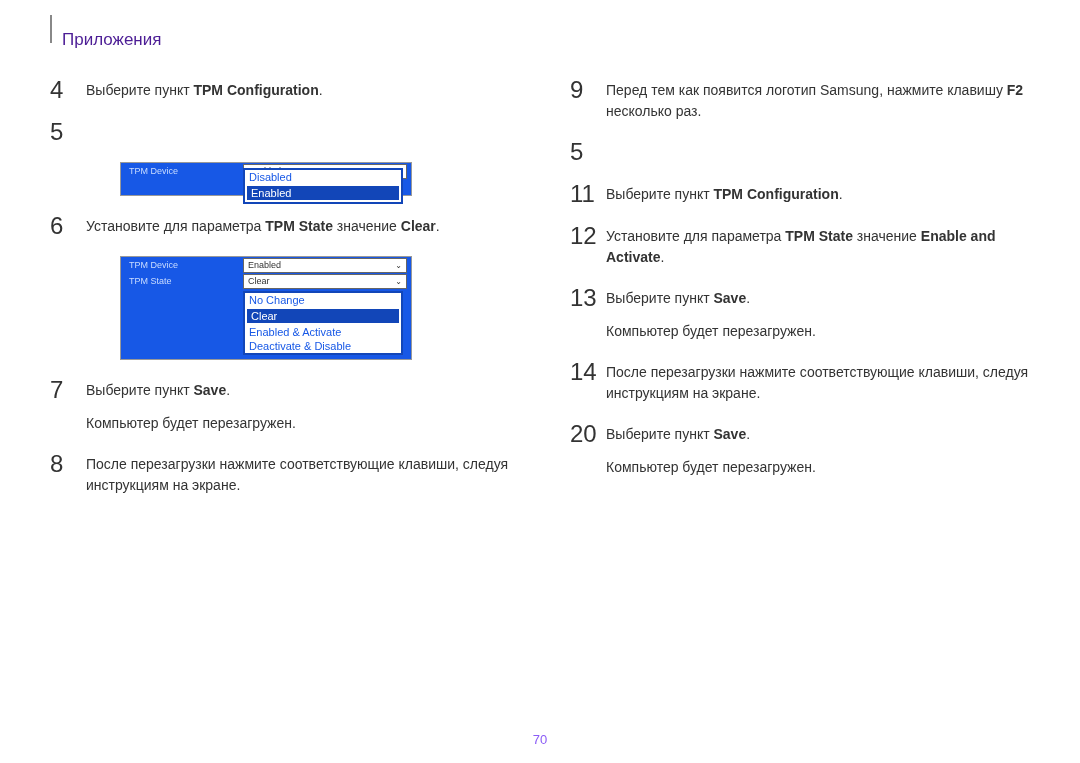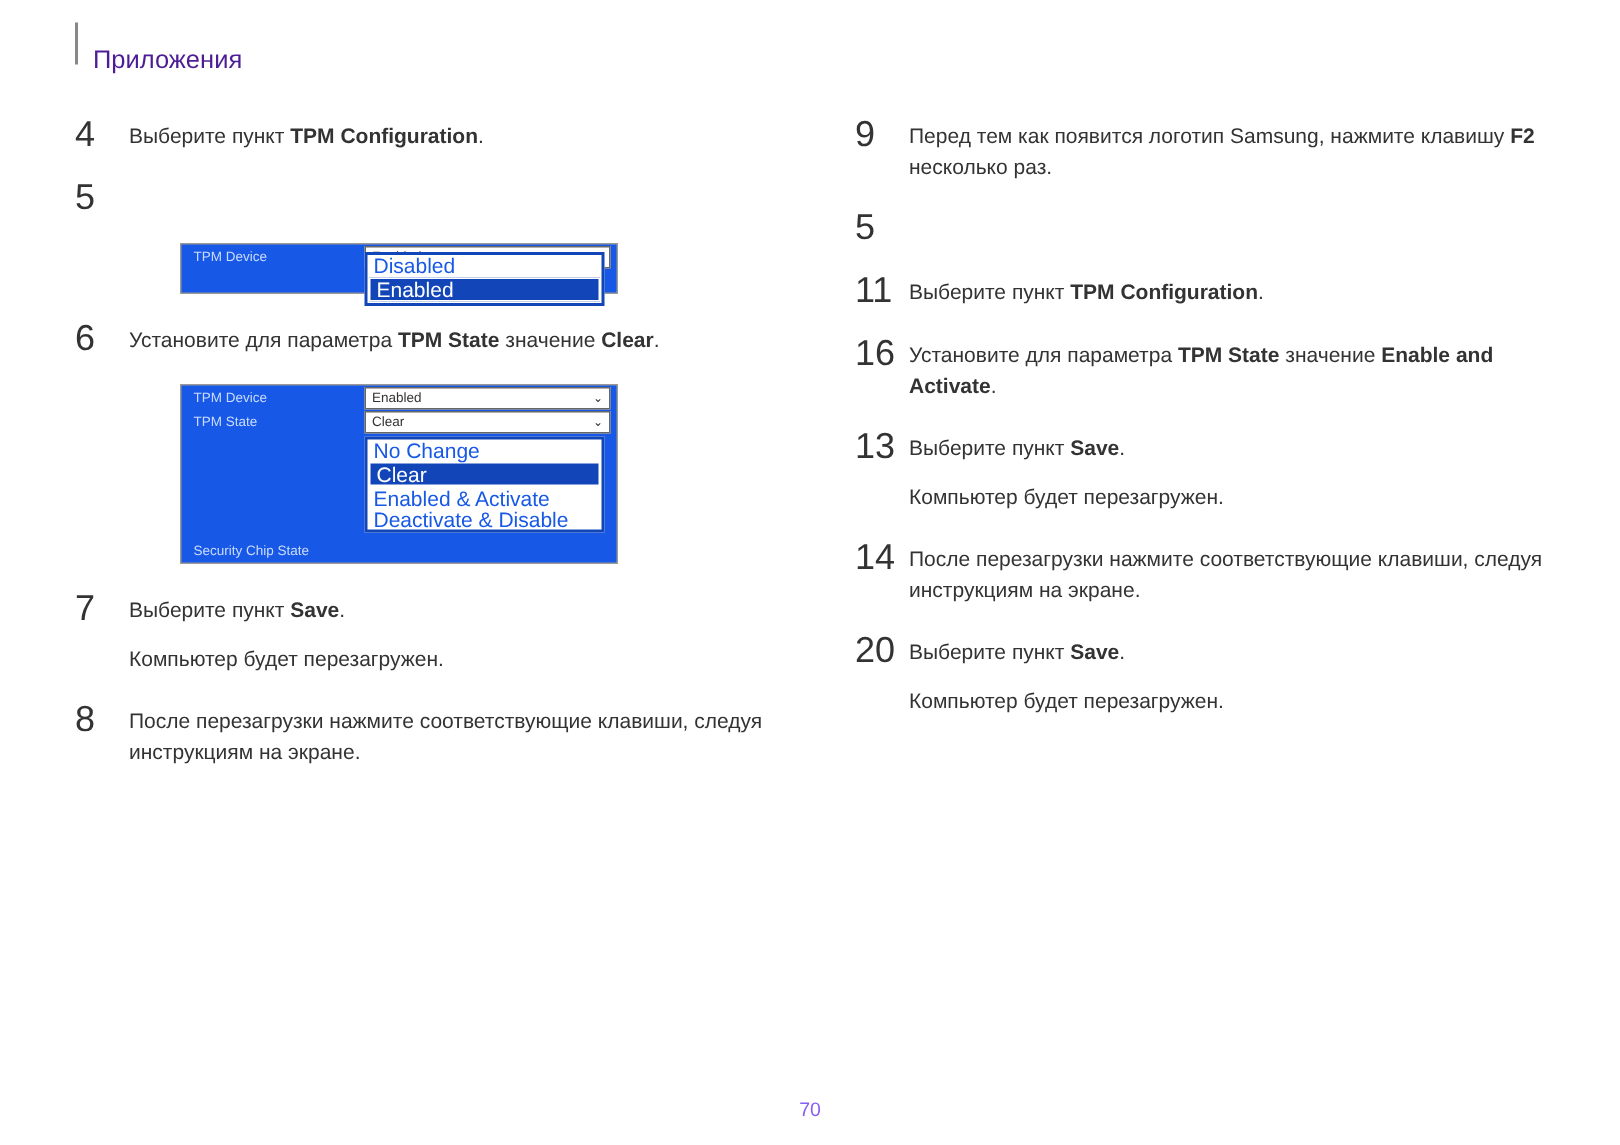"Disabled" .dropdown .opt { font-size: 14px -> 11px }
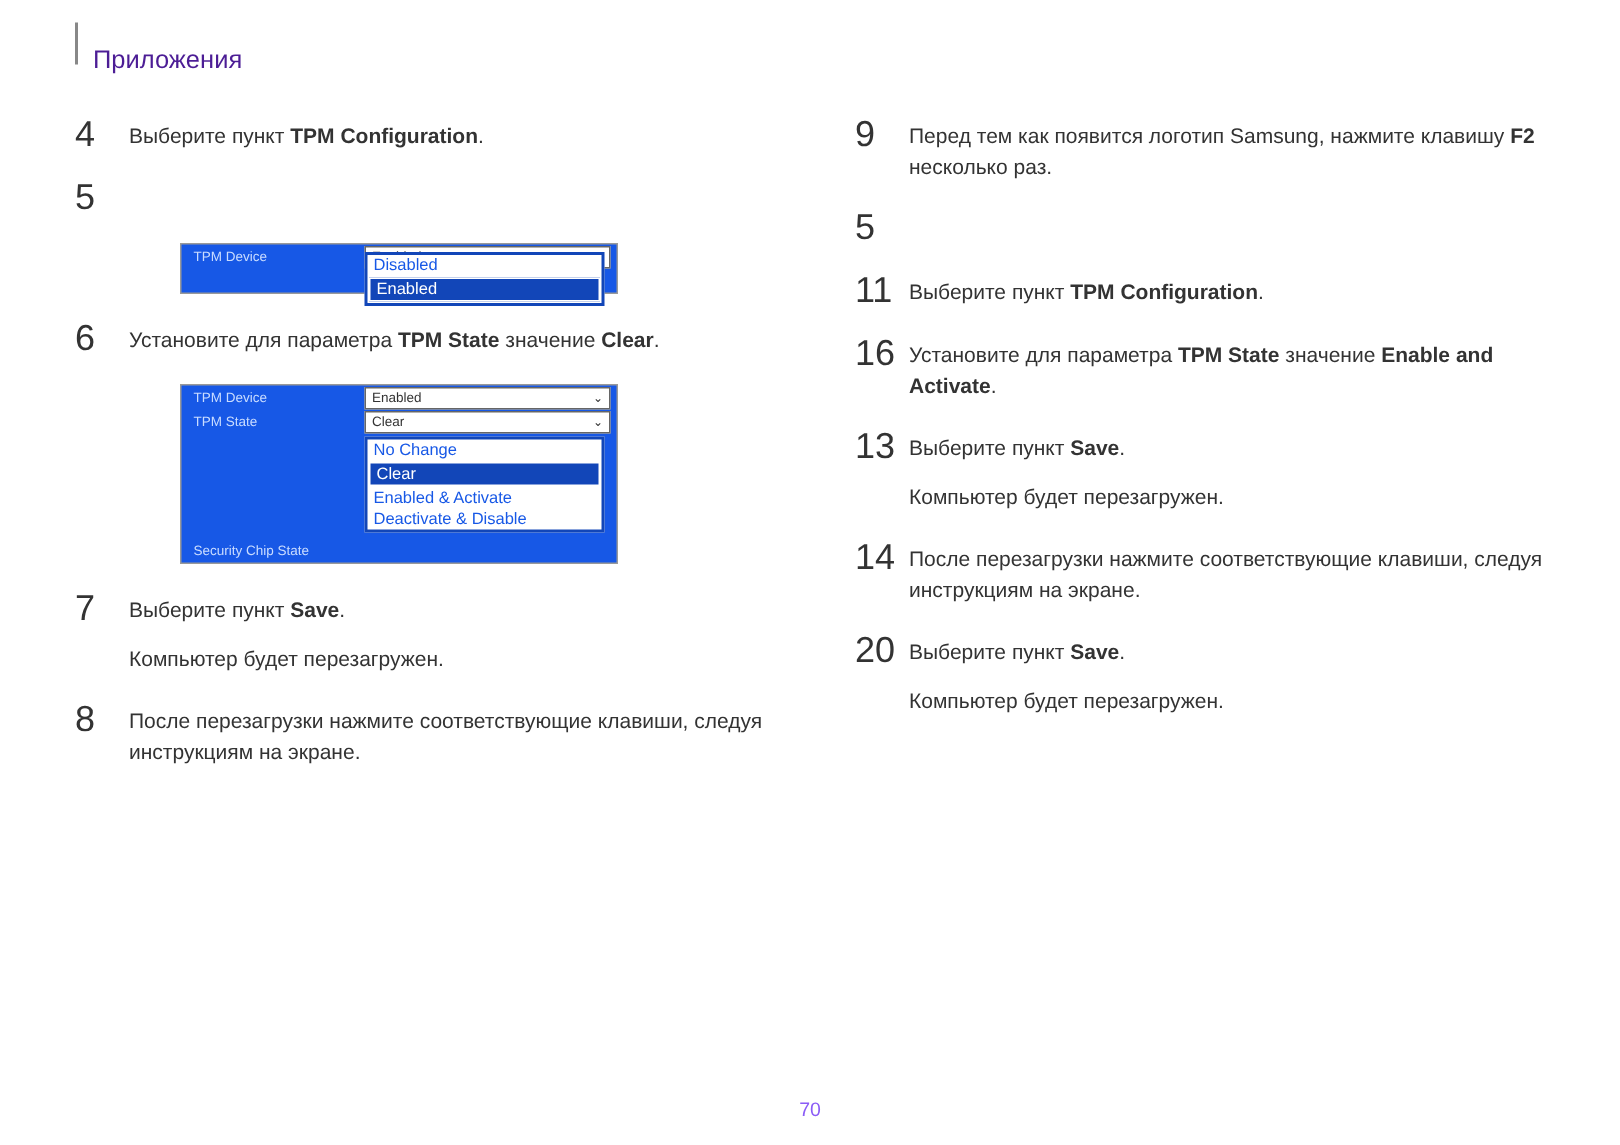"16" div.num { text: 16 -> 12 }
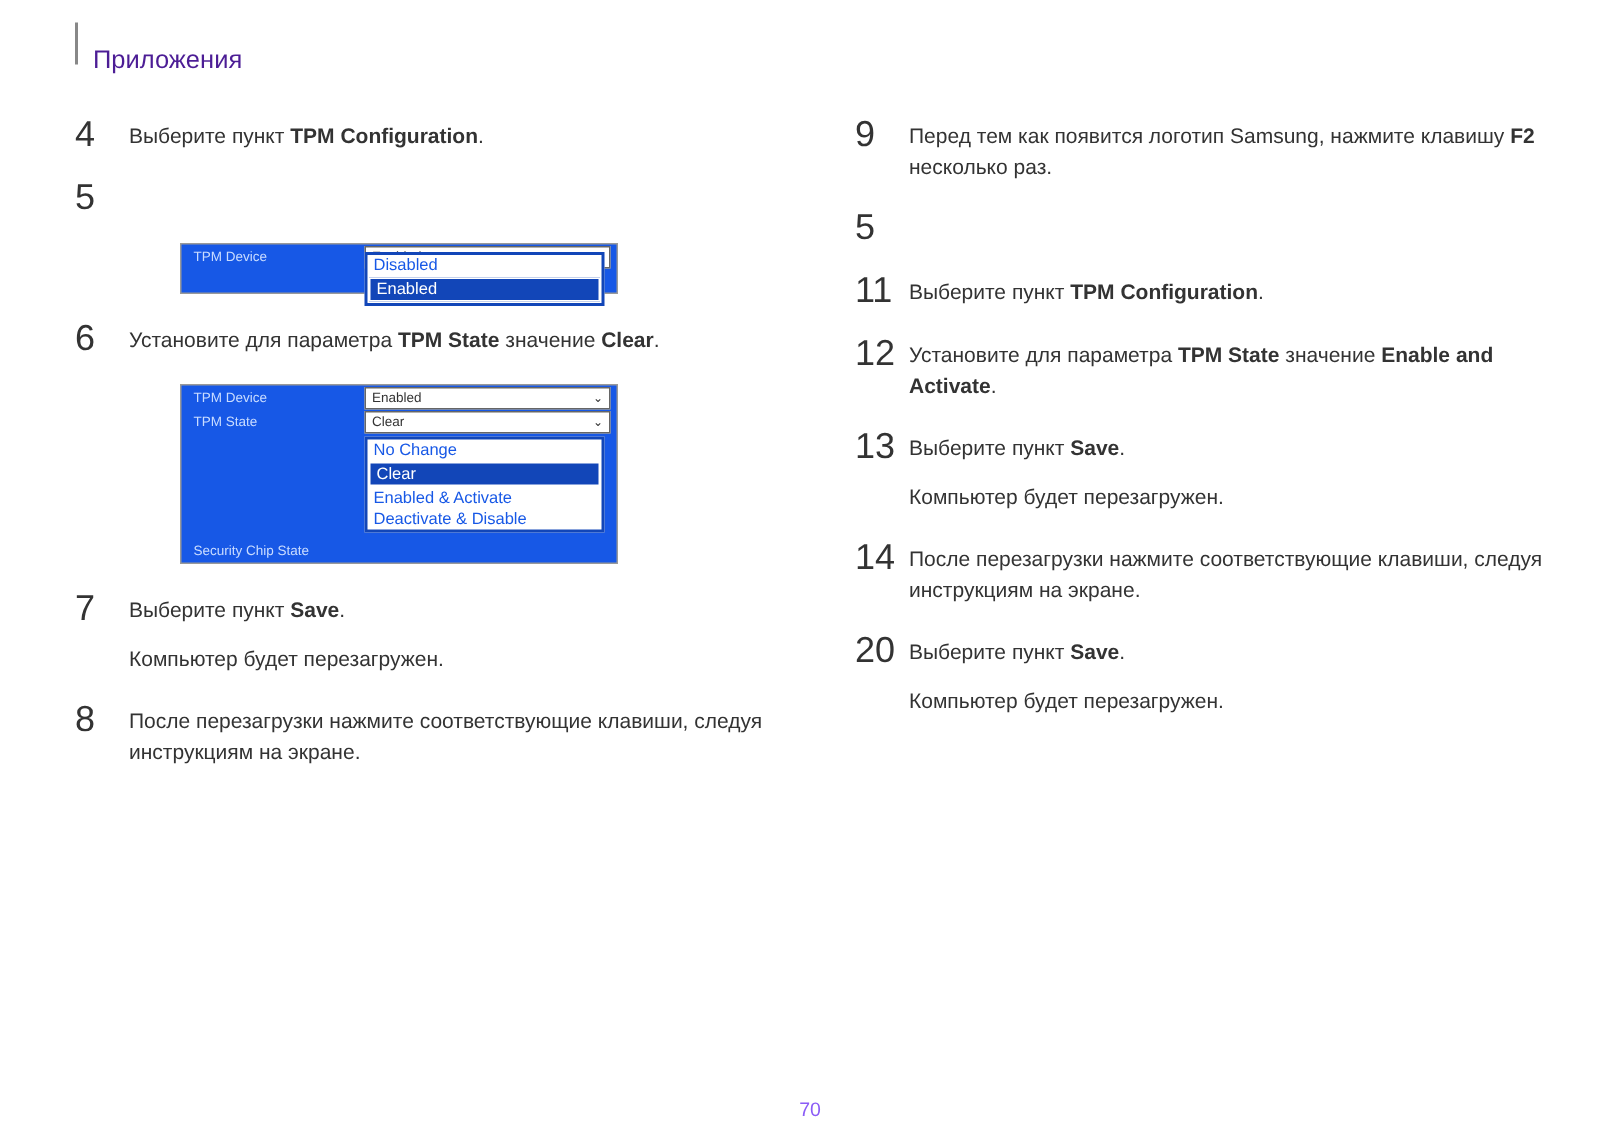"Security Chip State" div.bios-row { html: <div> <div>Security Chip State</div> <div></div> </div> -> none }
